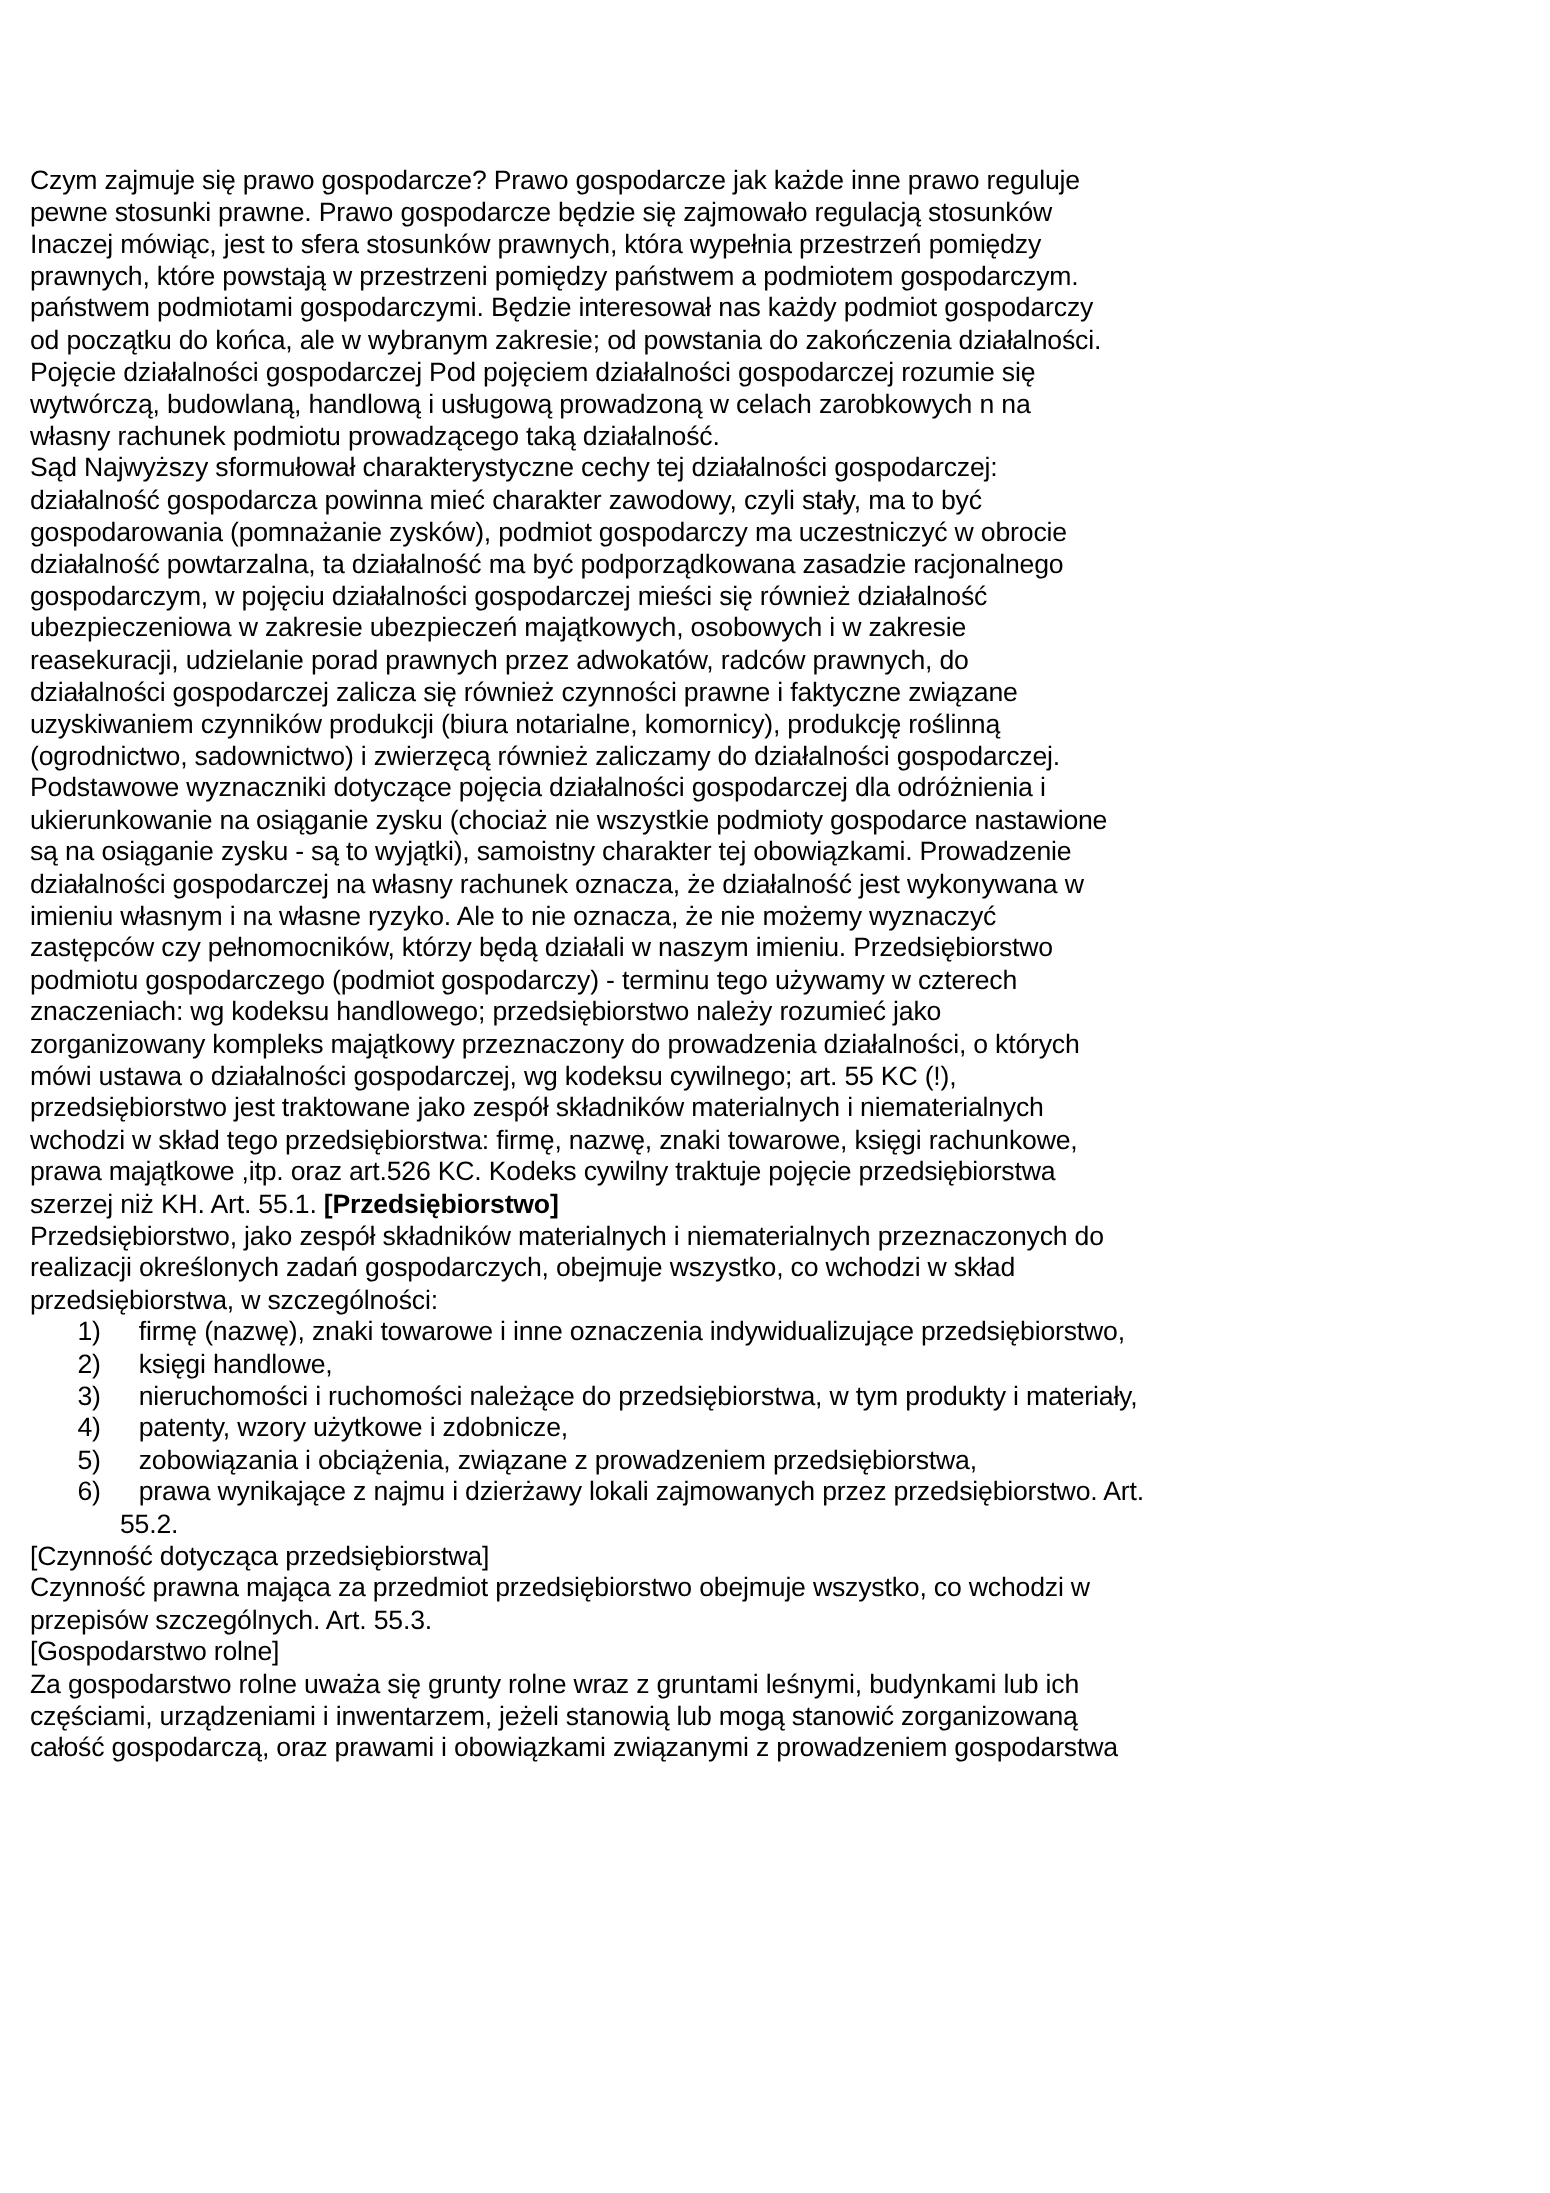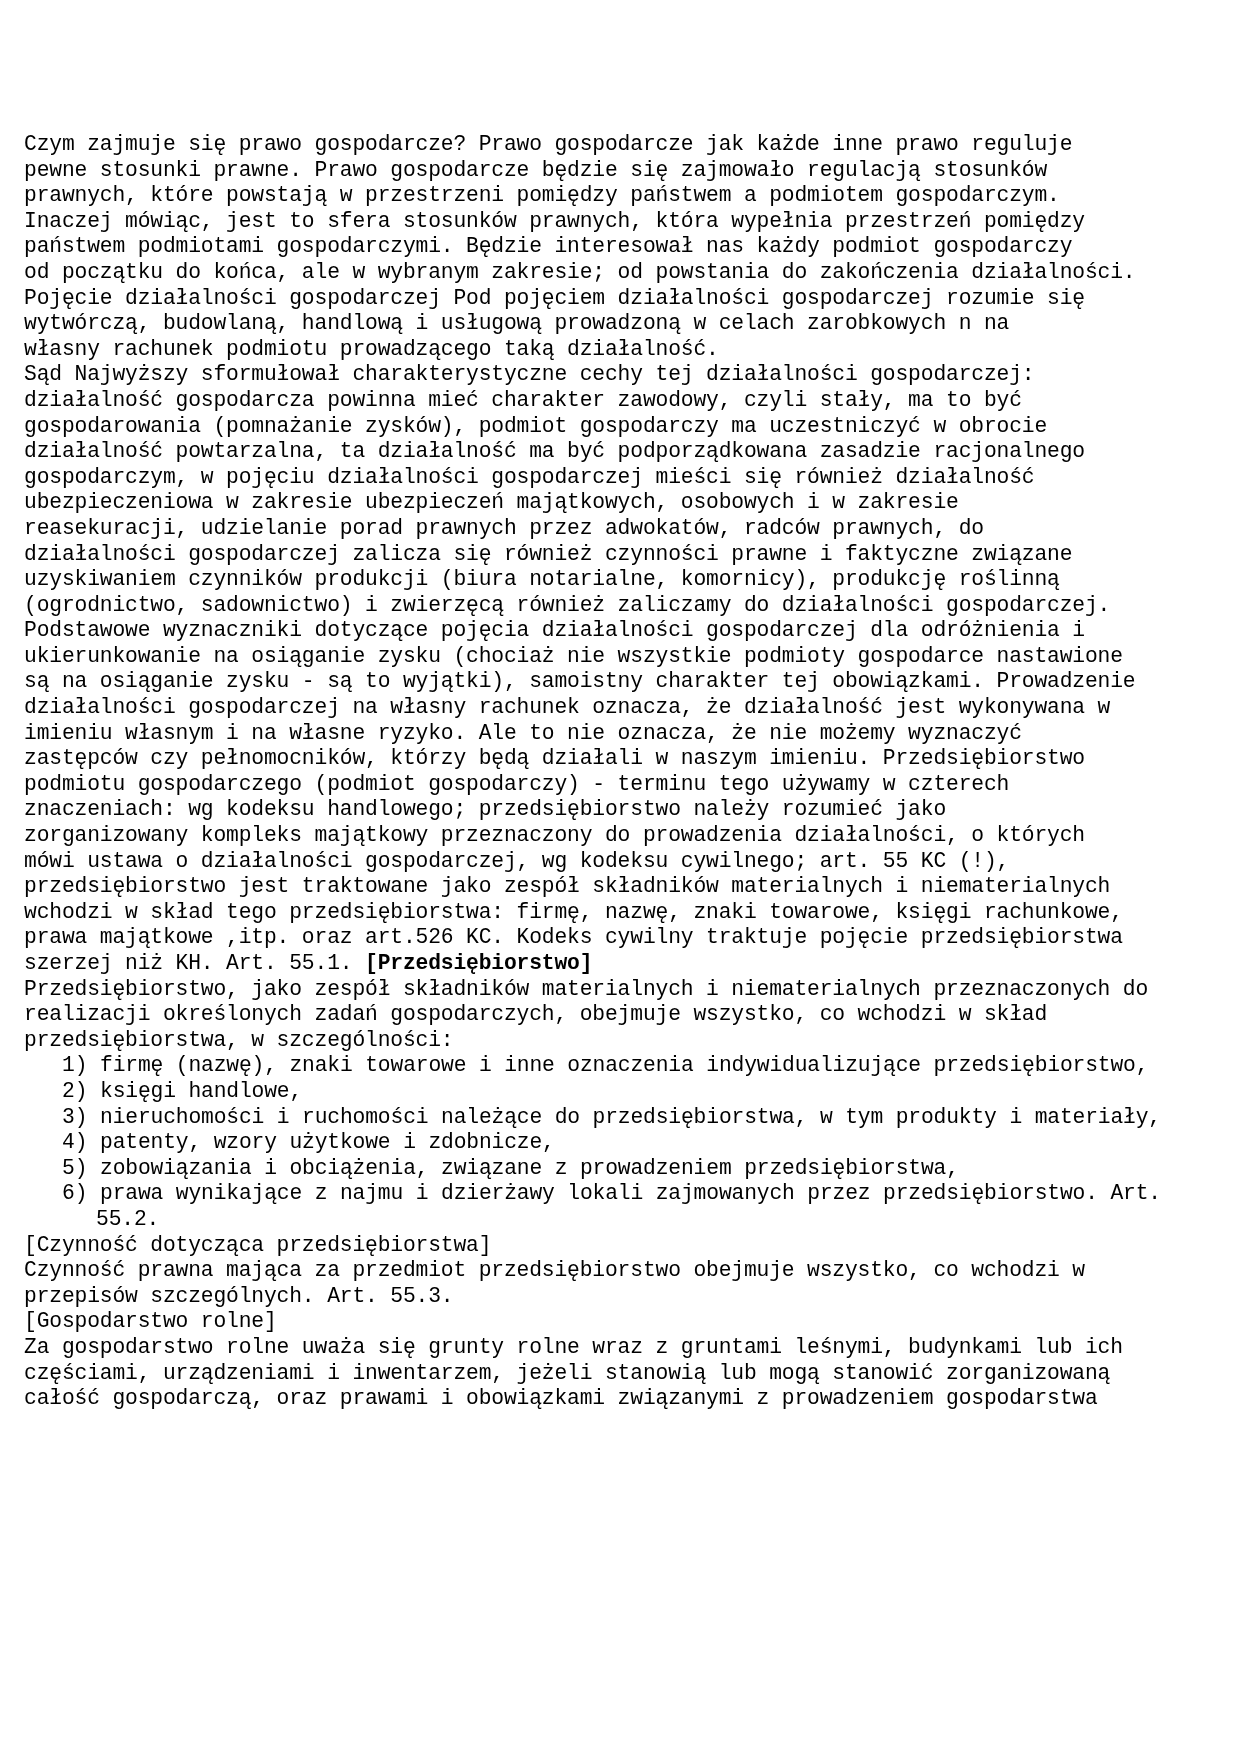"Czym zajmuje się prawo gospodarcze?" .page { font-family: Liberation Mono, monospace -> Liberation Sans, sans-serif }
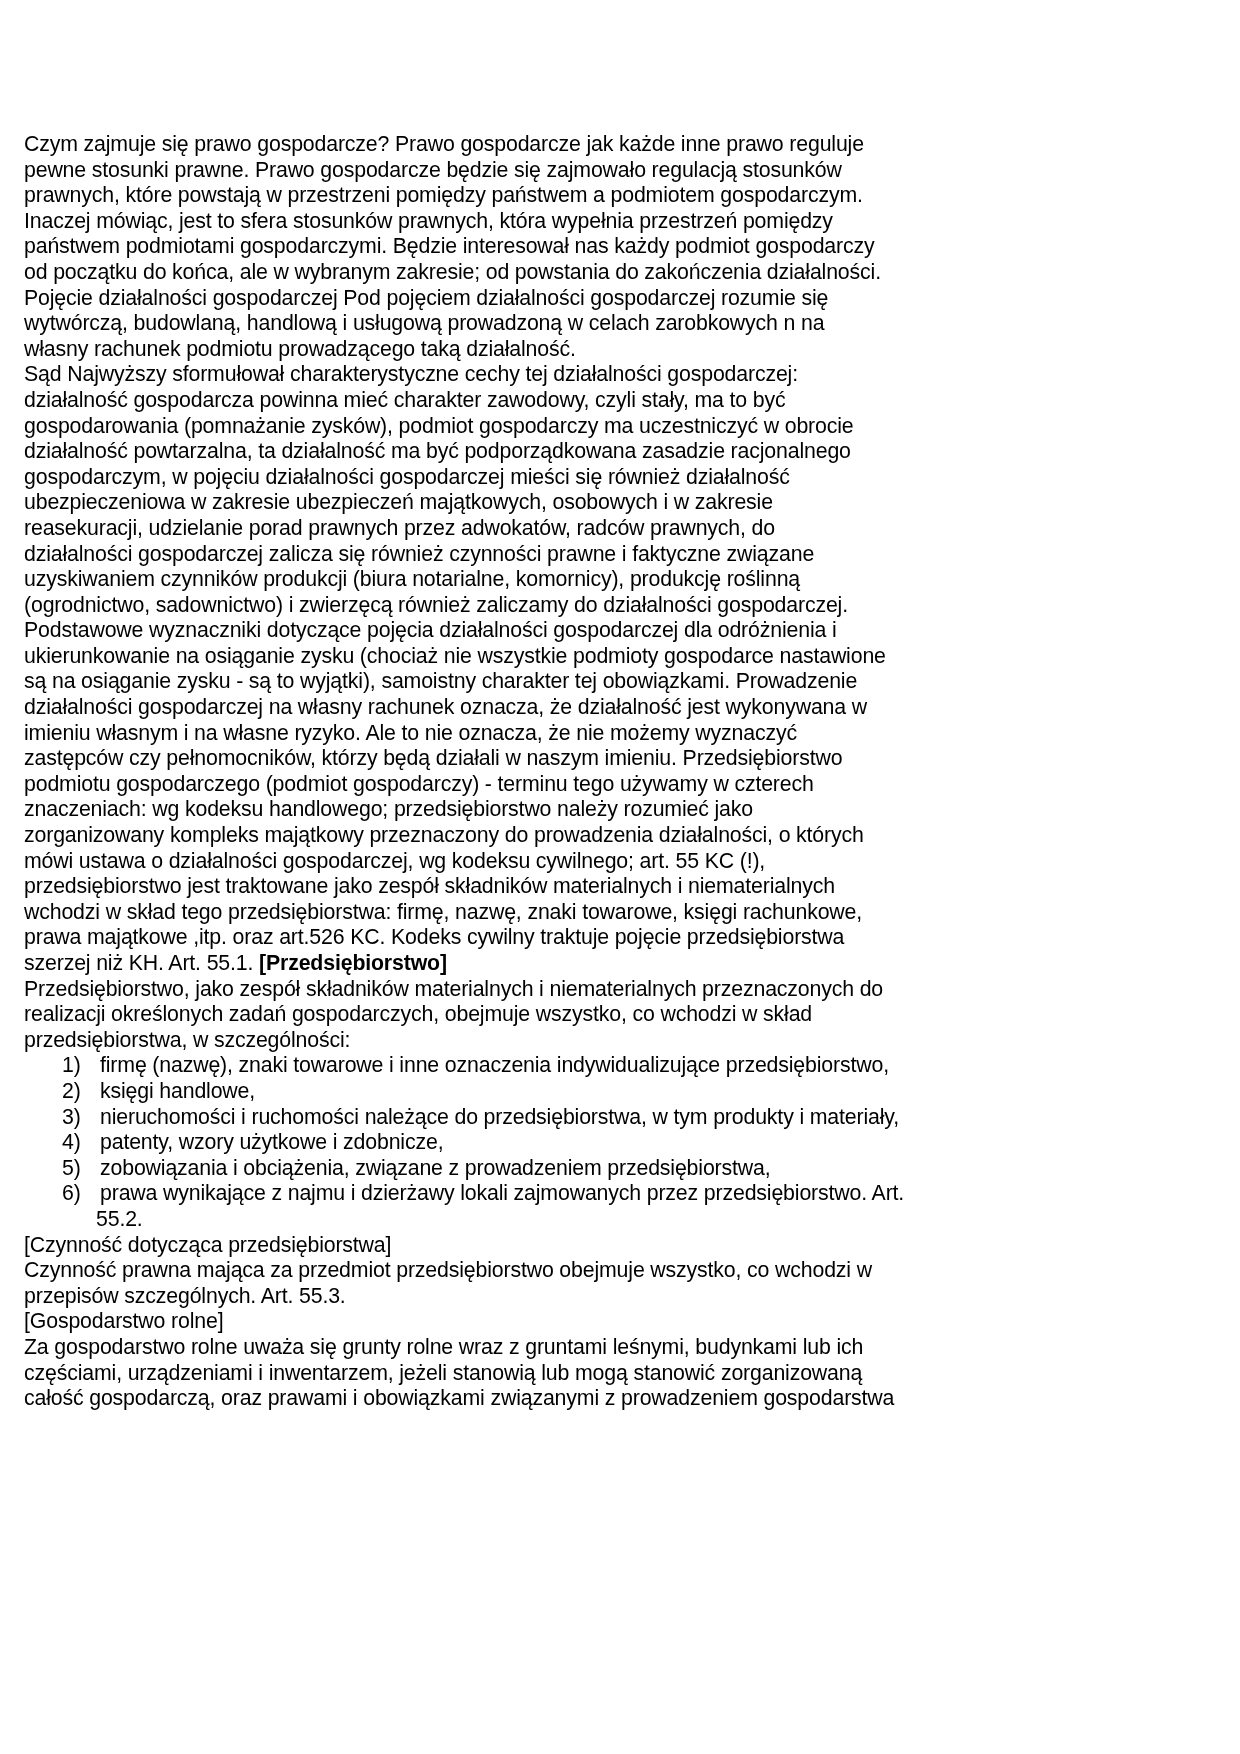"prawnych, które powstają w przestrzeni" div.line { order: before "Inaczej mówiąc, jest to sfera" -> after "Inaczej mówiąc, jest to sfera" }
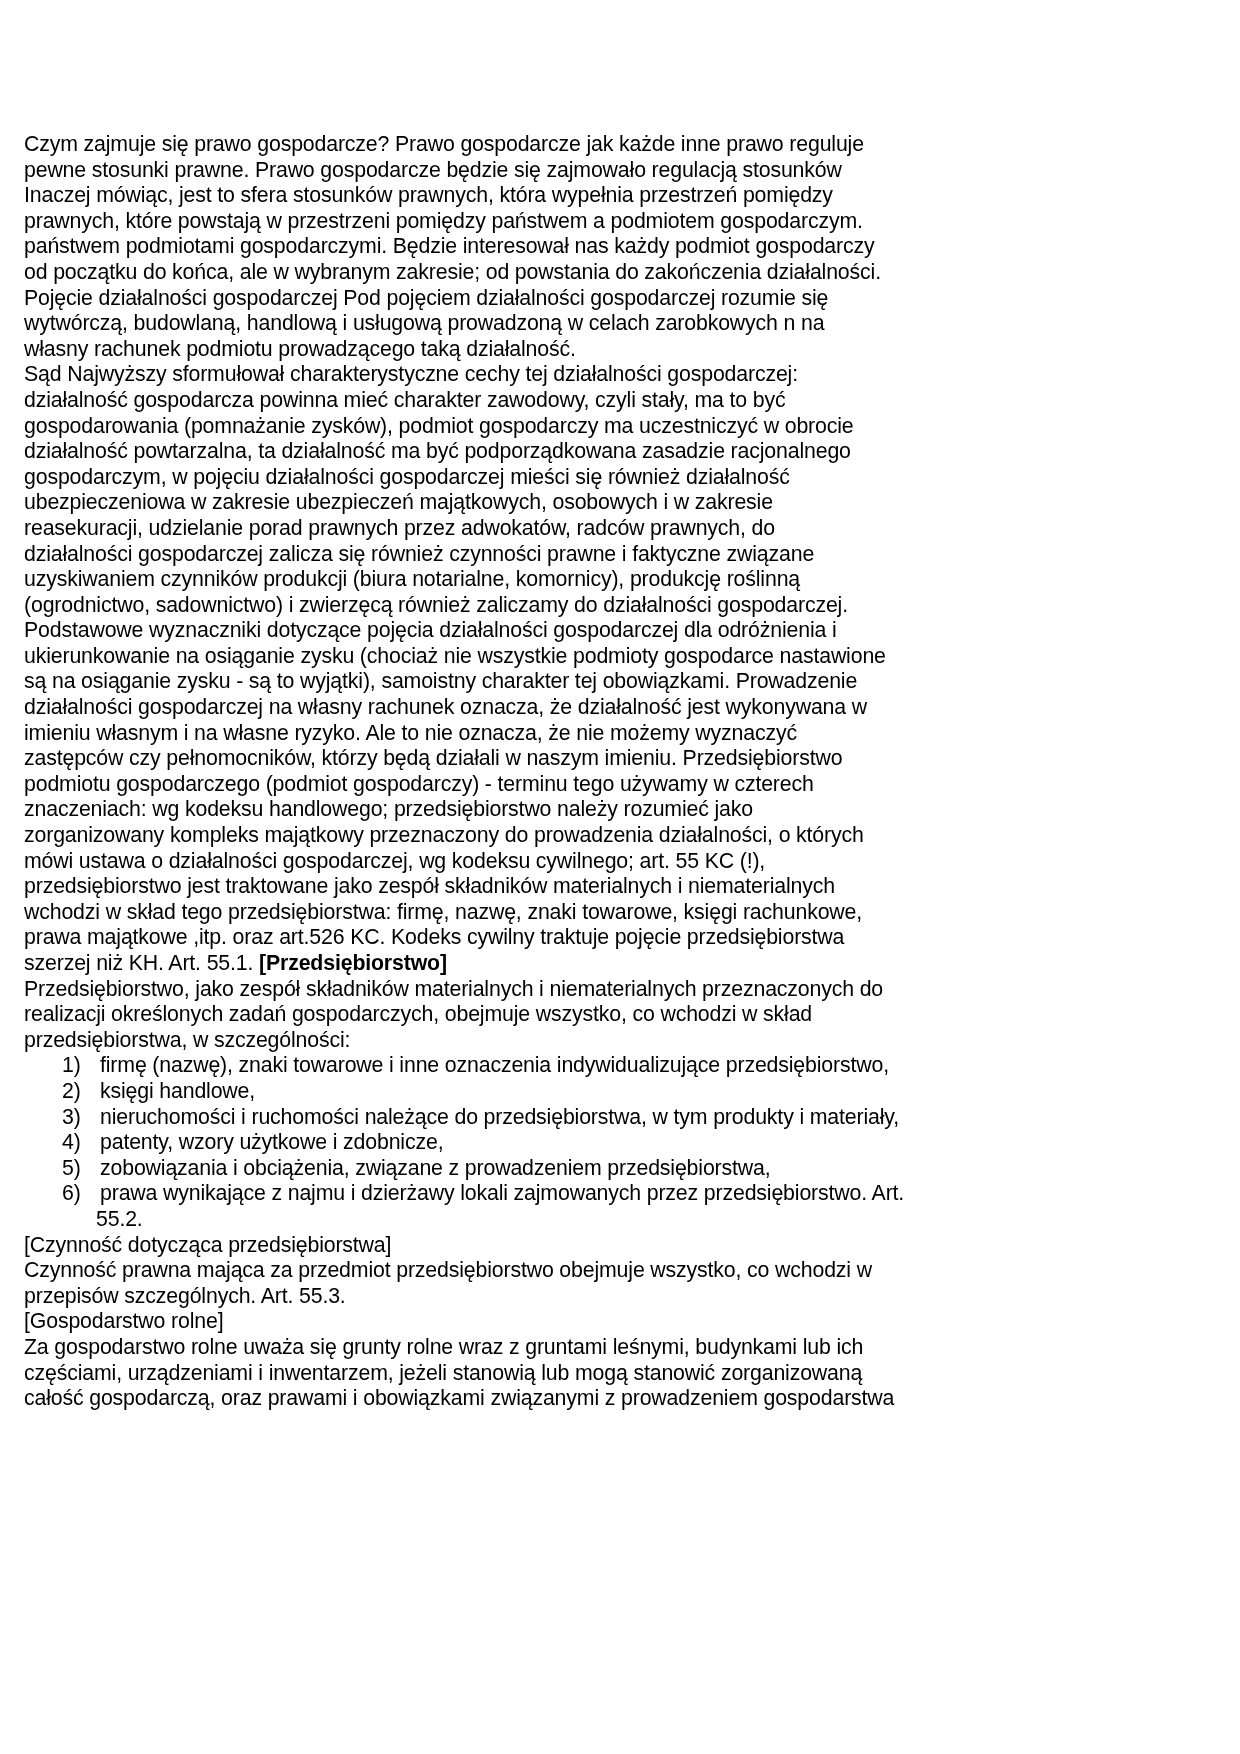"firmę (nazwę), znaki towarowe i" .list-item .text { left: 76px -> 87px }
